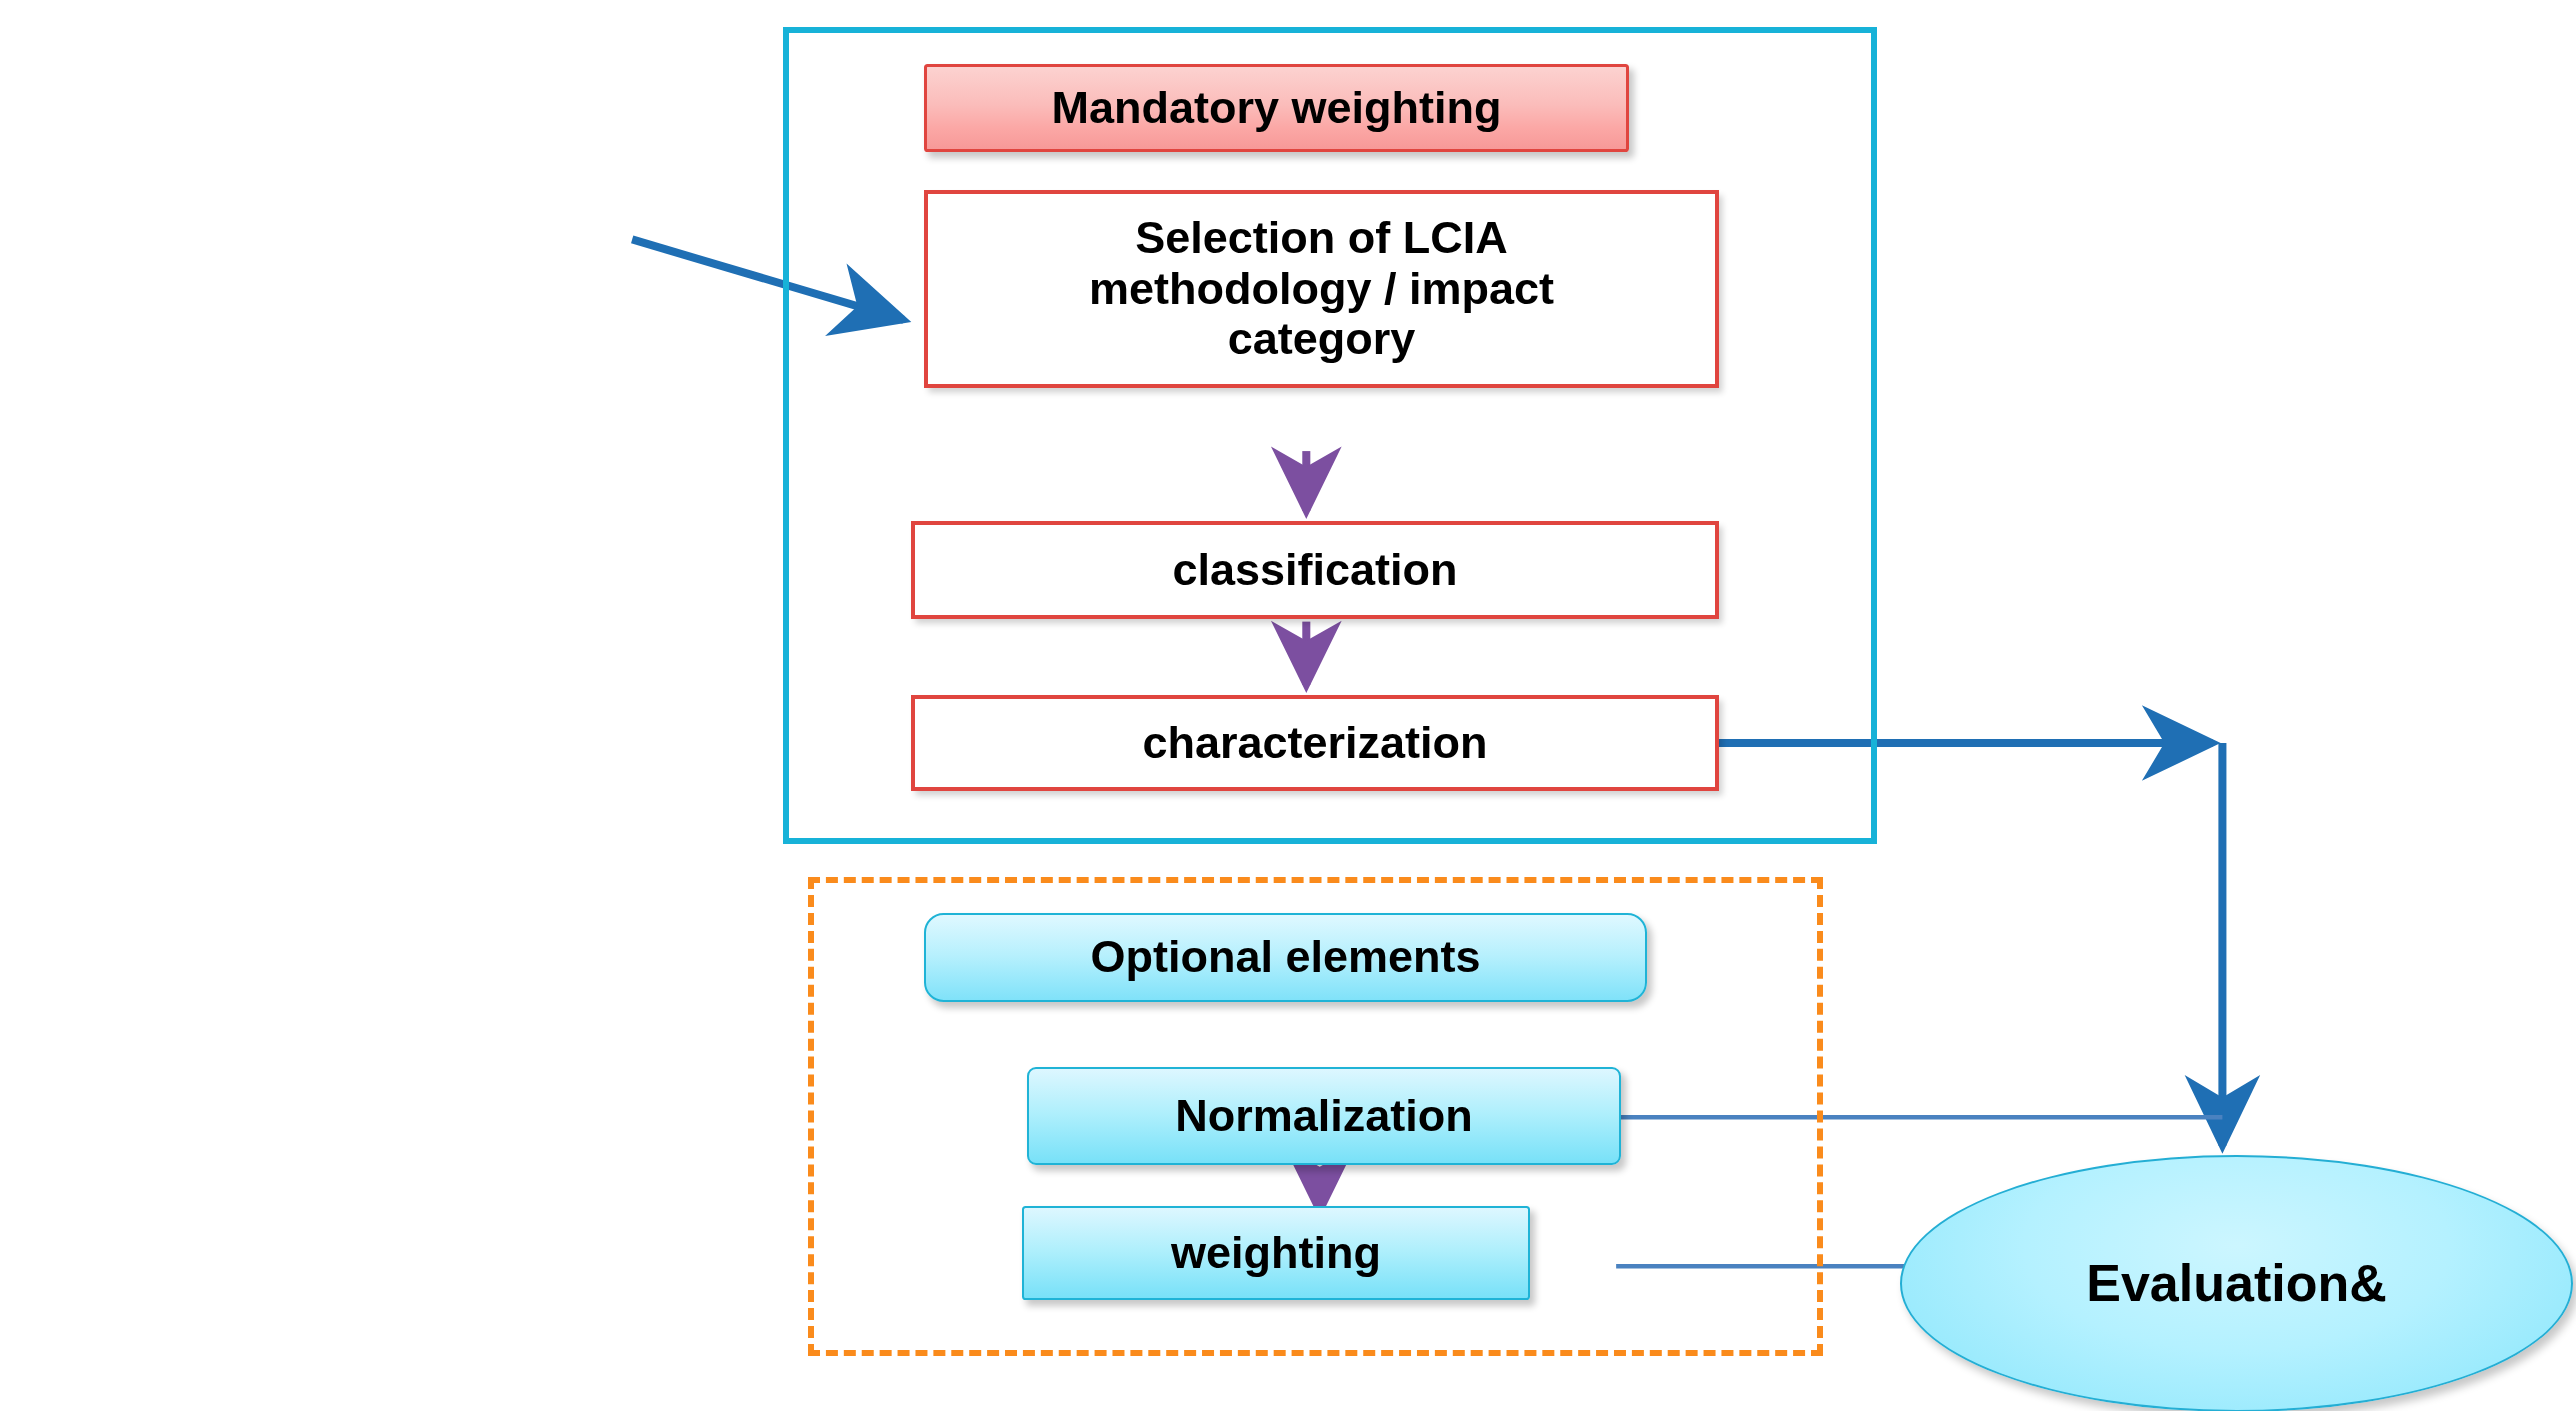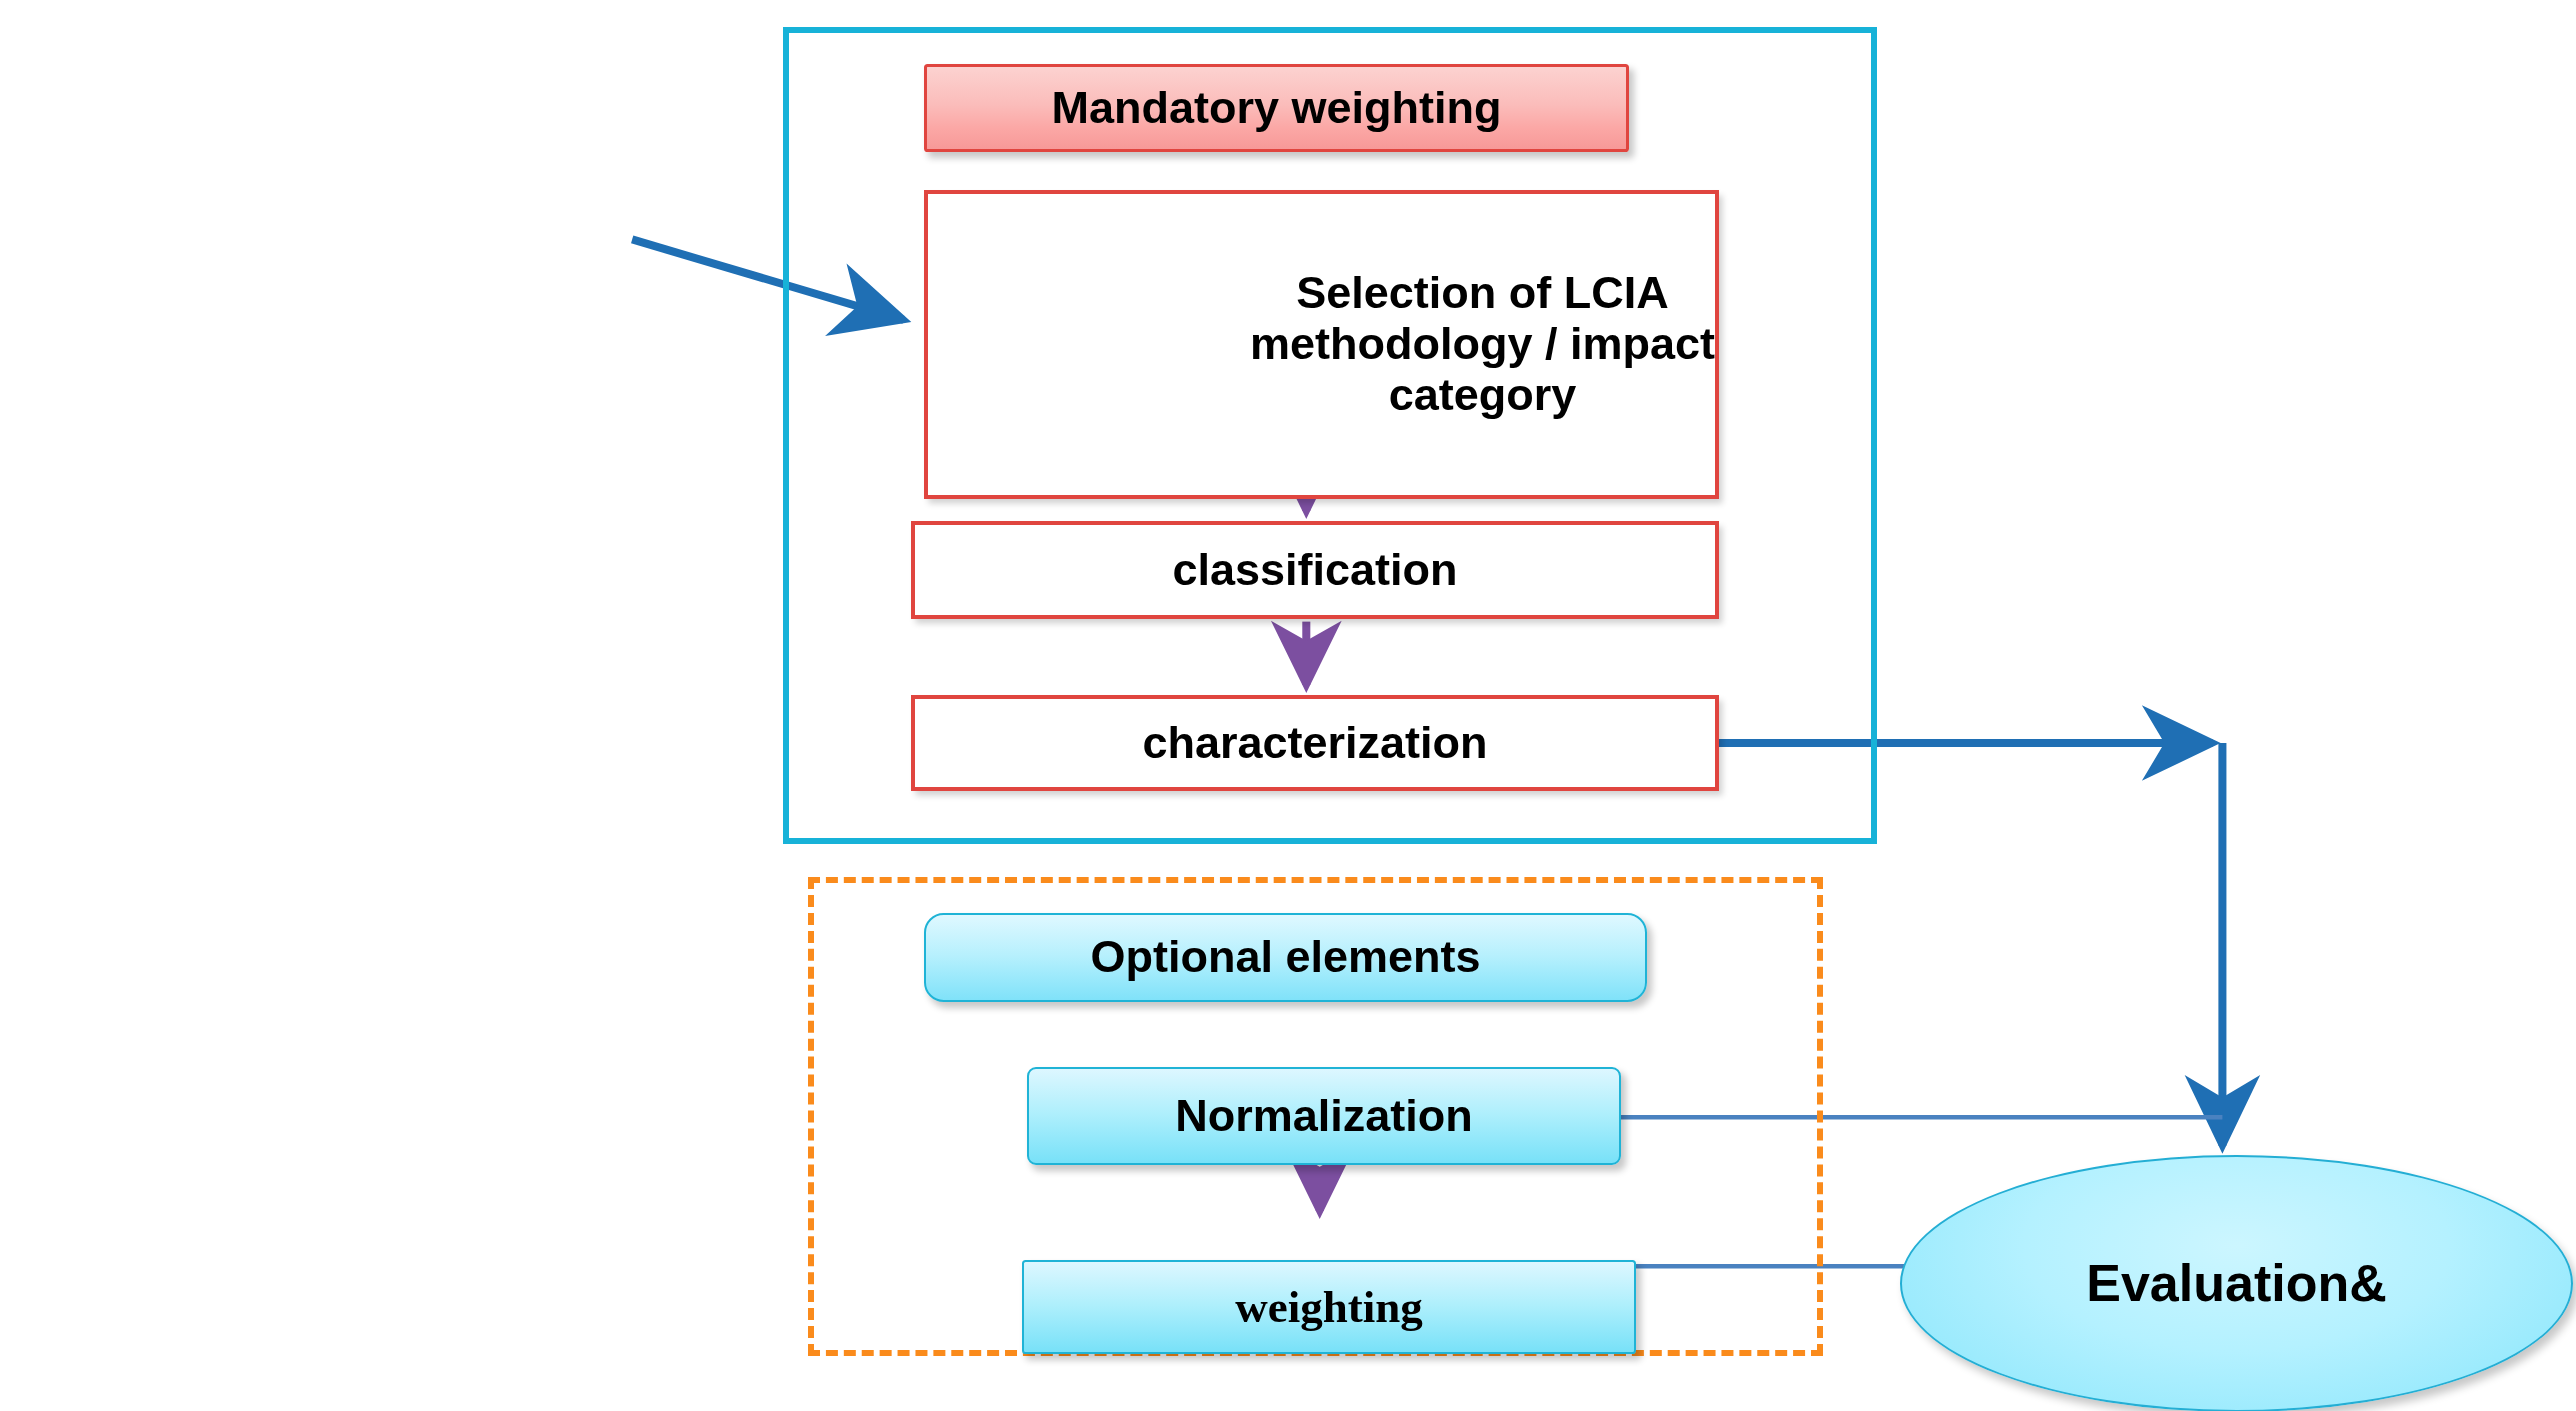"Selection of LCIA" .box-selection { height: 309px -> 198px; justify-content: flex-end -> none }
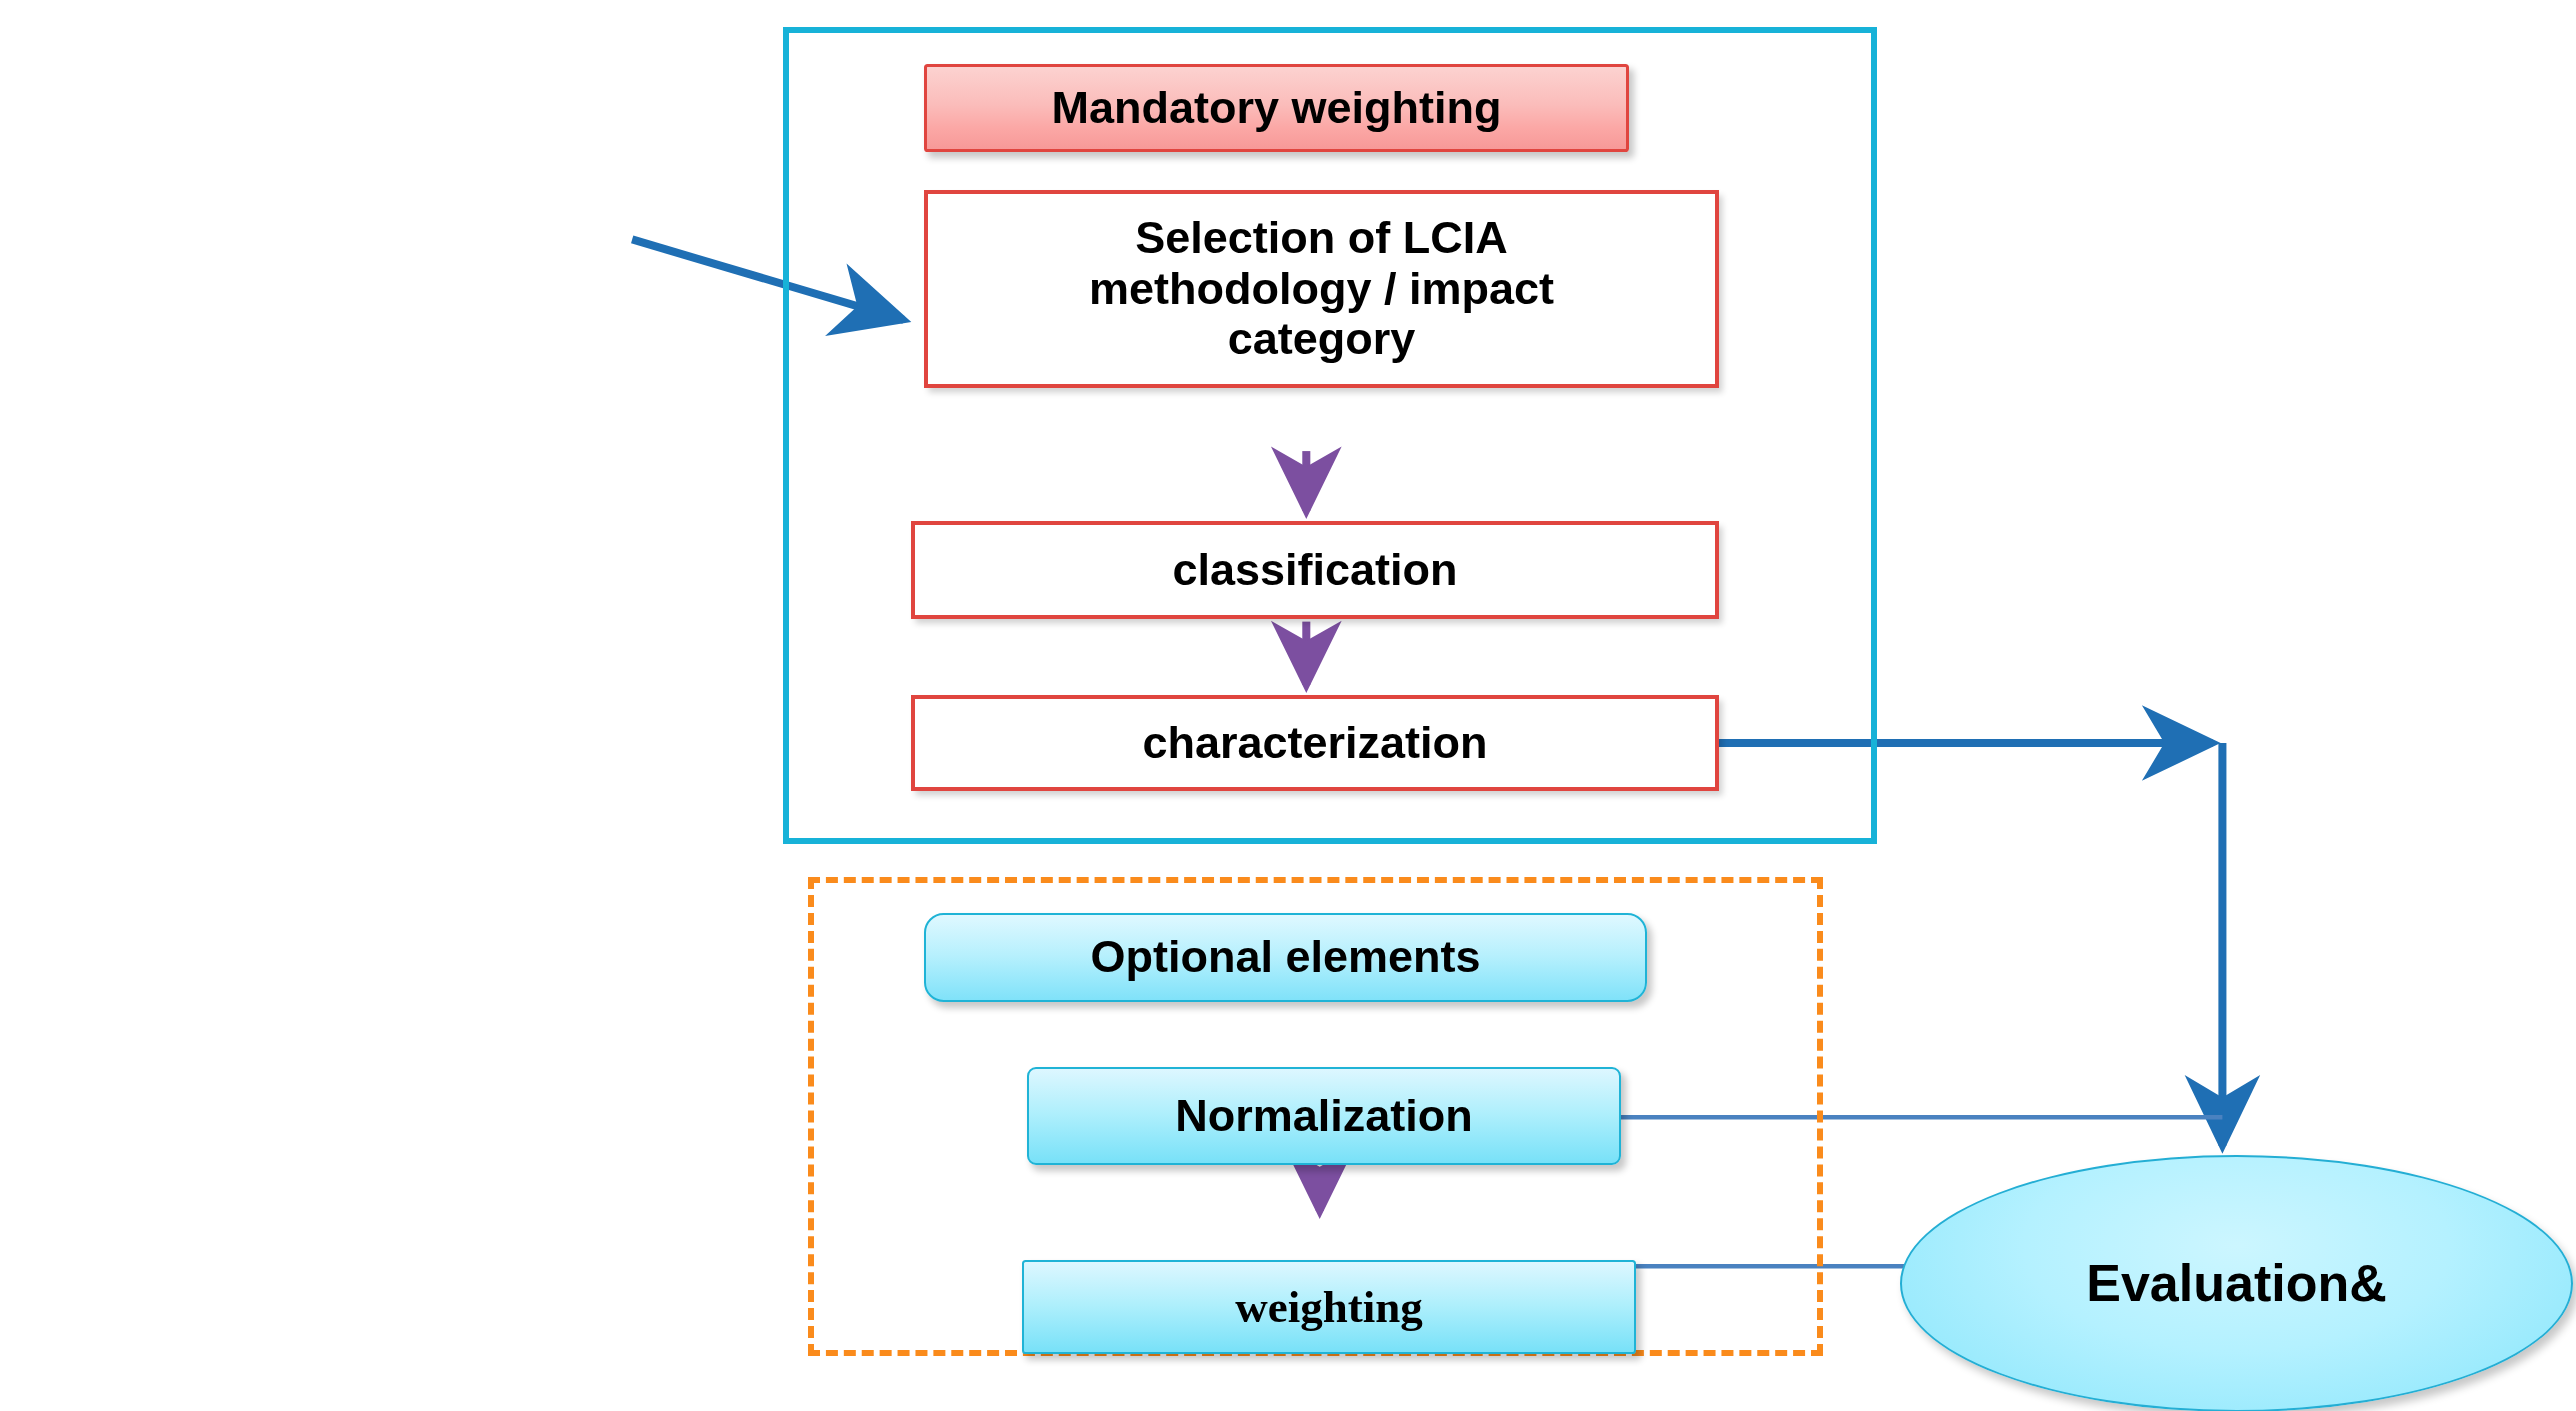"weighting" .box-weighting { font-family: Liberation Serif, serif -> none; top: 1260px -> 1206px; width: 614px -> 508px }
